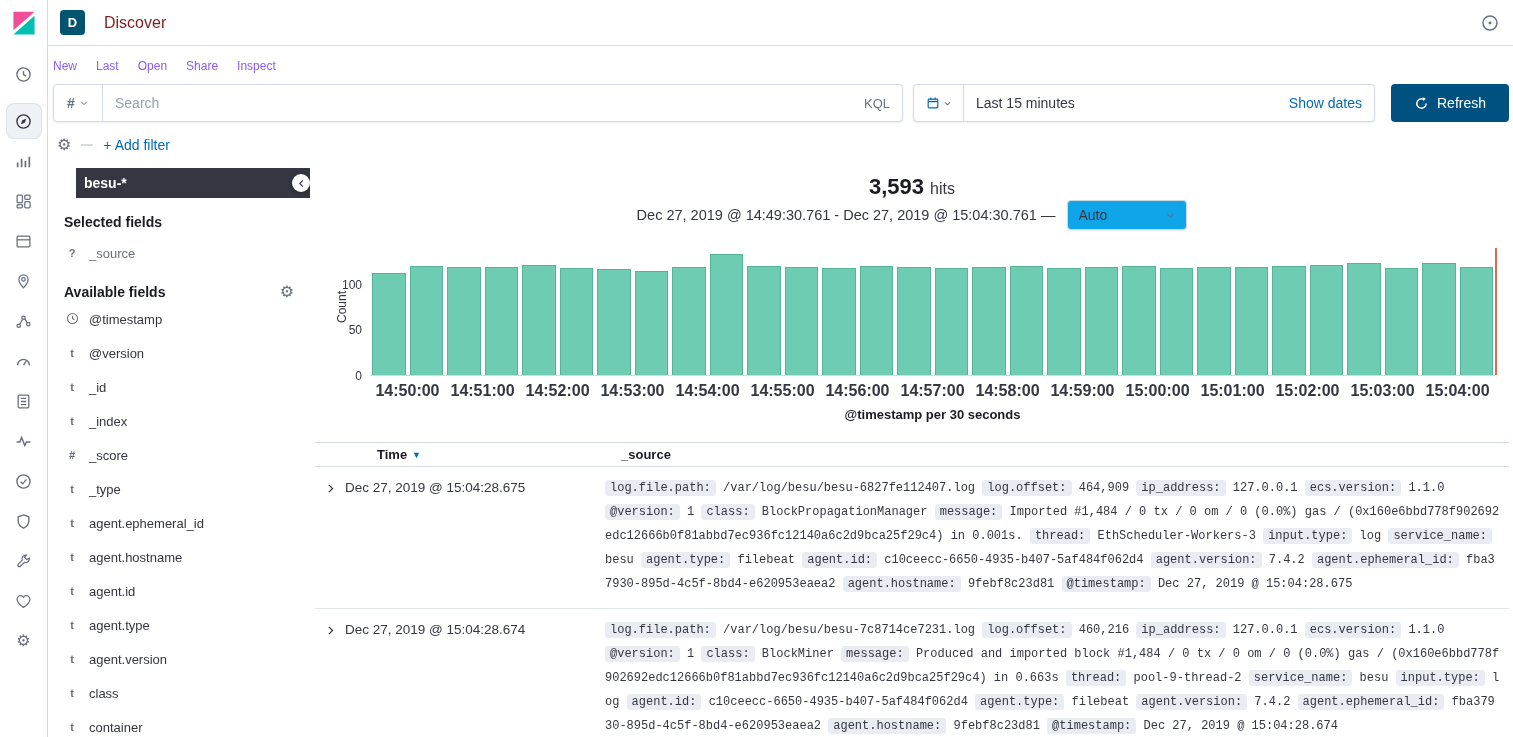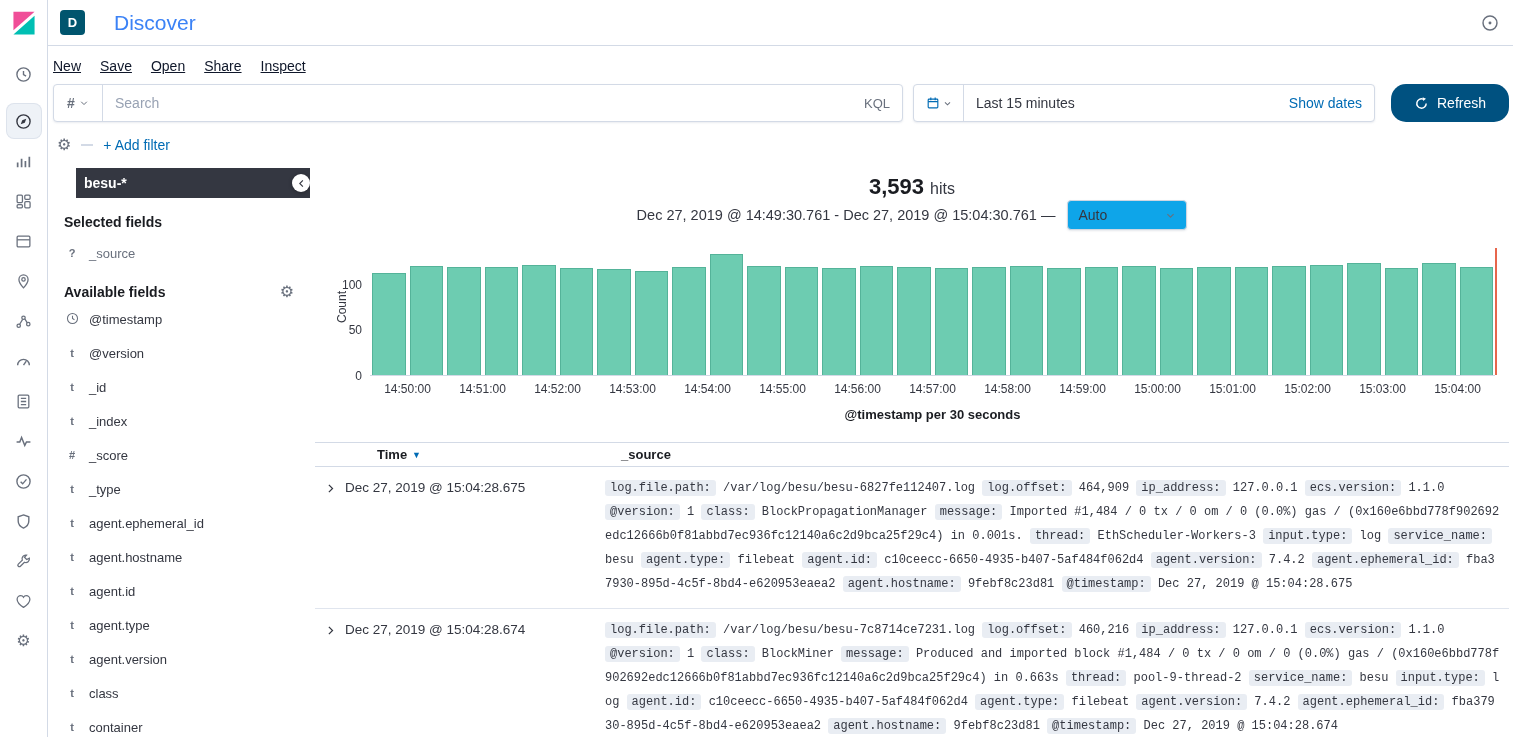"Discover" .breadcrumb { color: #3b82f6 -> #7f1d1d; font-size: 21px -> 16px; margin-left: 29px -> 19px }
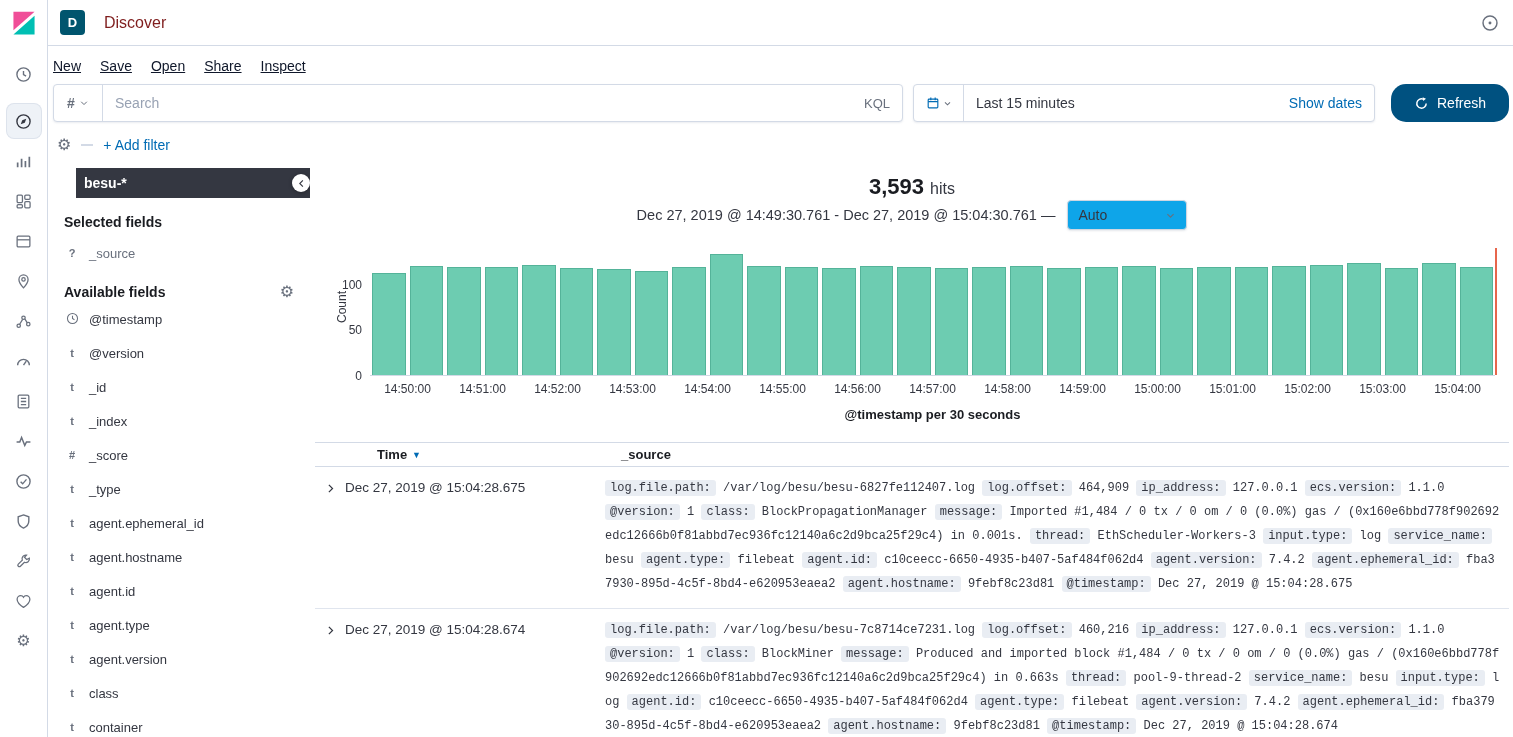"New" .menu-link { color: #0f172a -> #8b5cf6; font-size: 14px -> 12px; text-decoration: underline -> none }
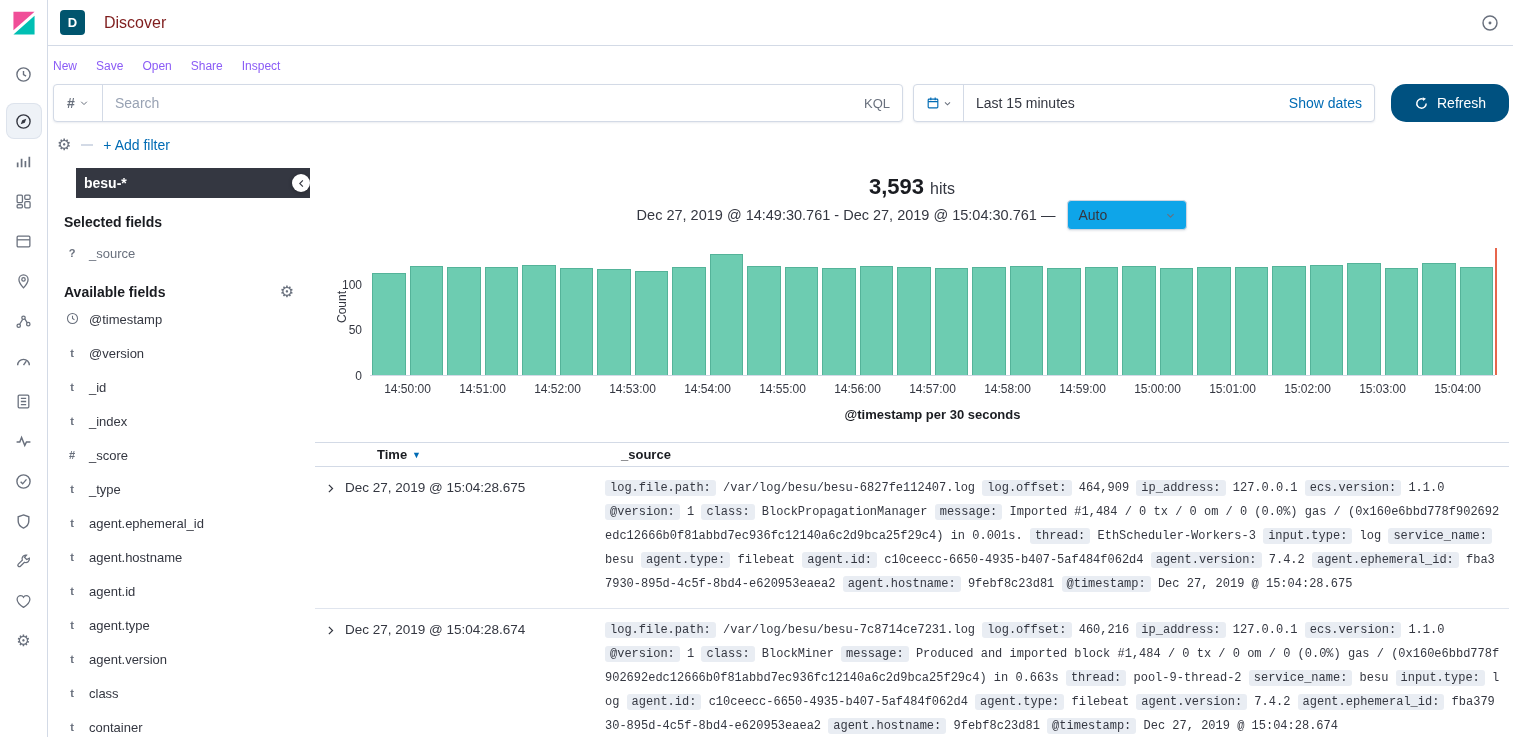"Save" button.menu-link { text: Save -> Last }
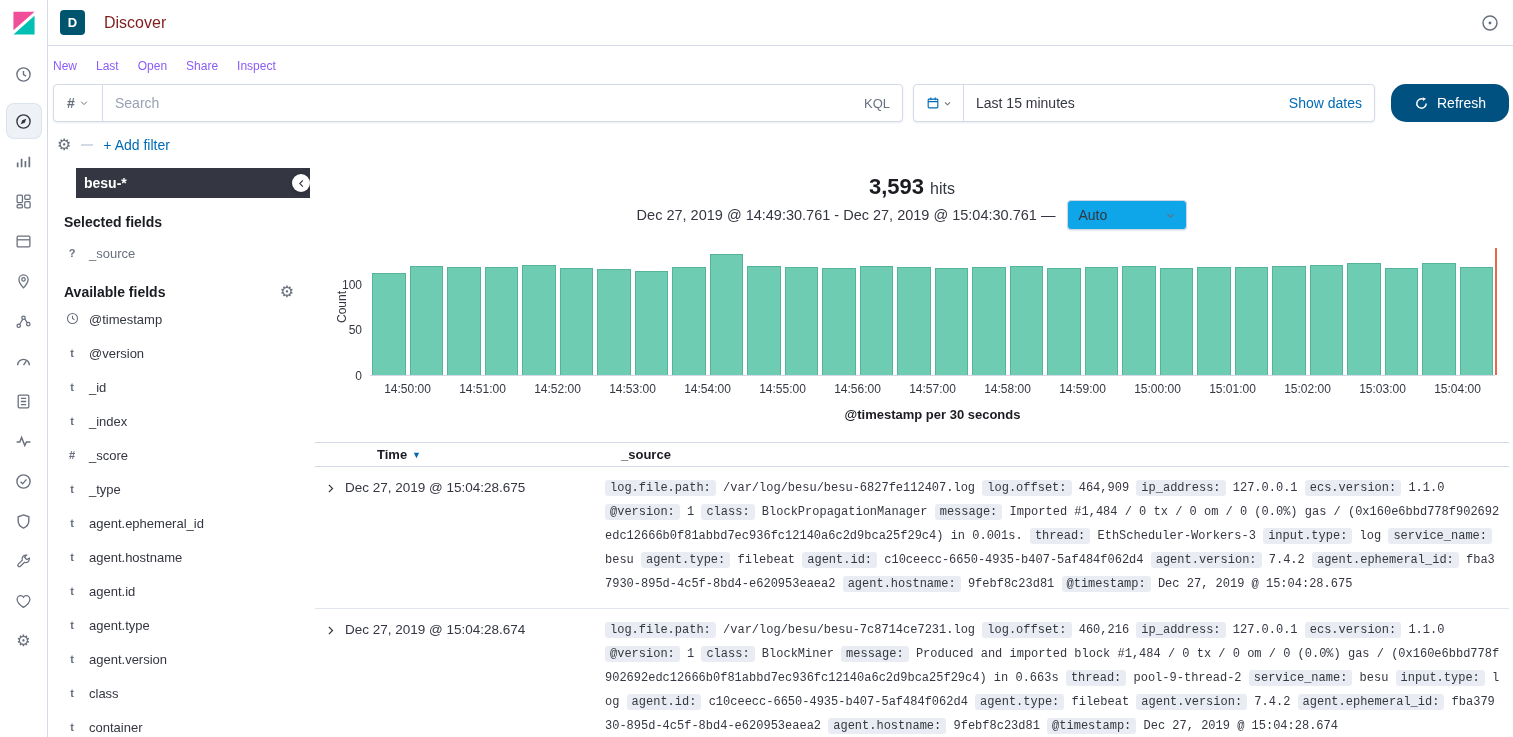"Refresh" .refresh-btn { border-radius: 15px -> 4px }
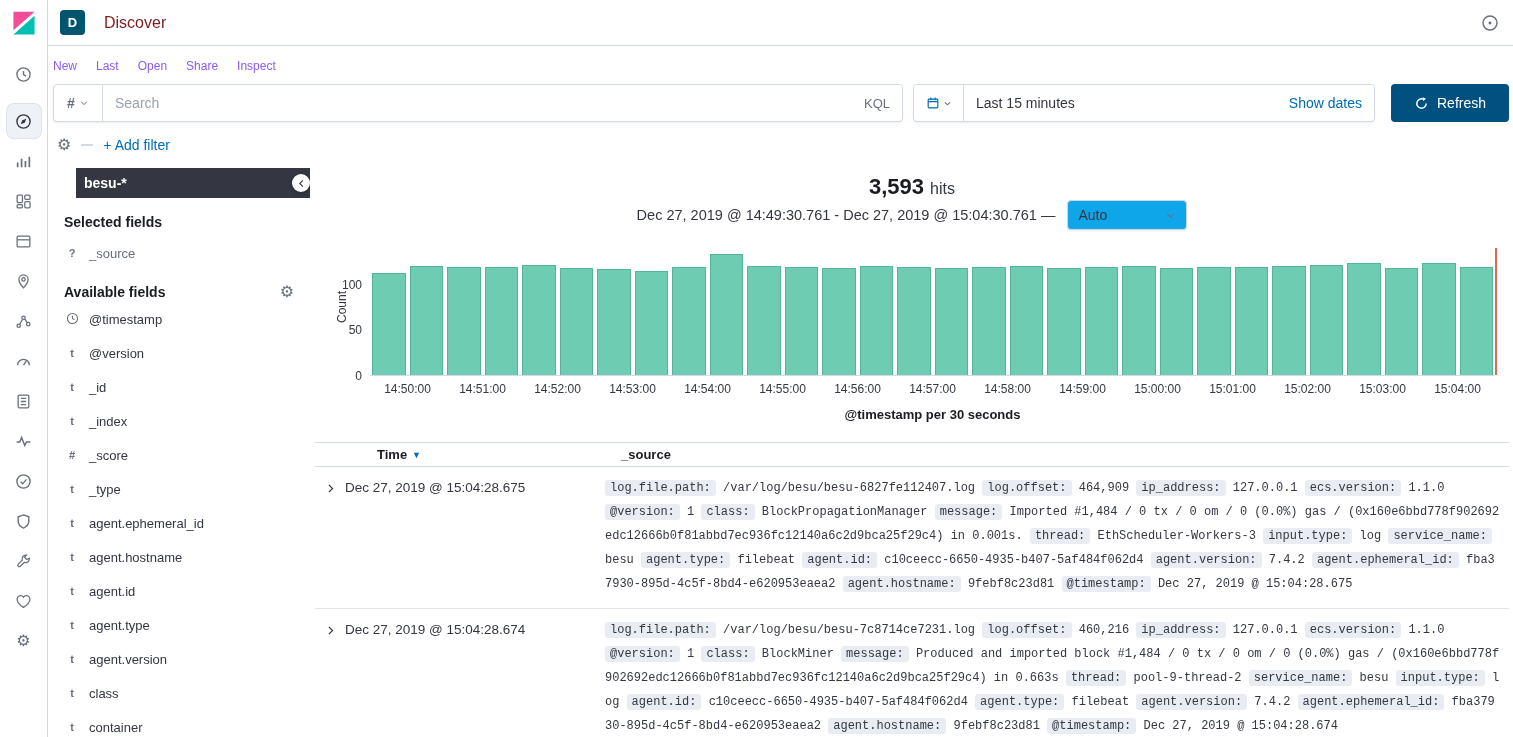"14:50:00" .xlabel { font-size: 12px -> 16px; font-weight: none -> bold }
